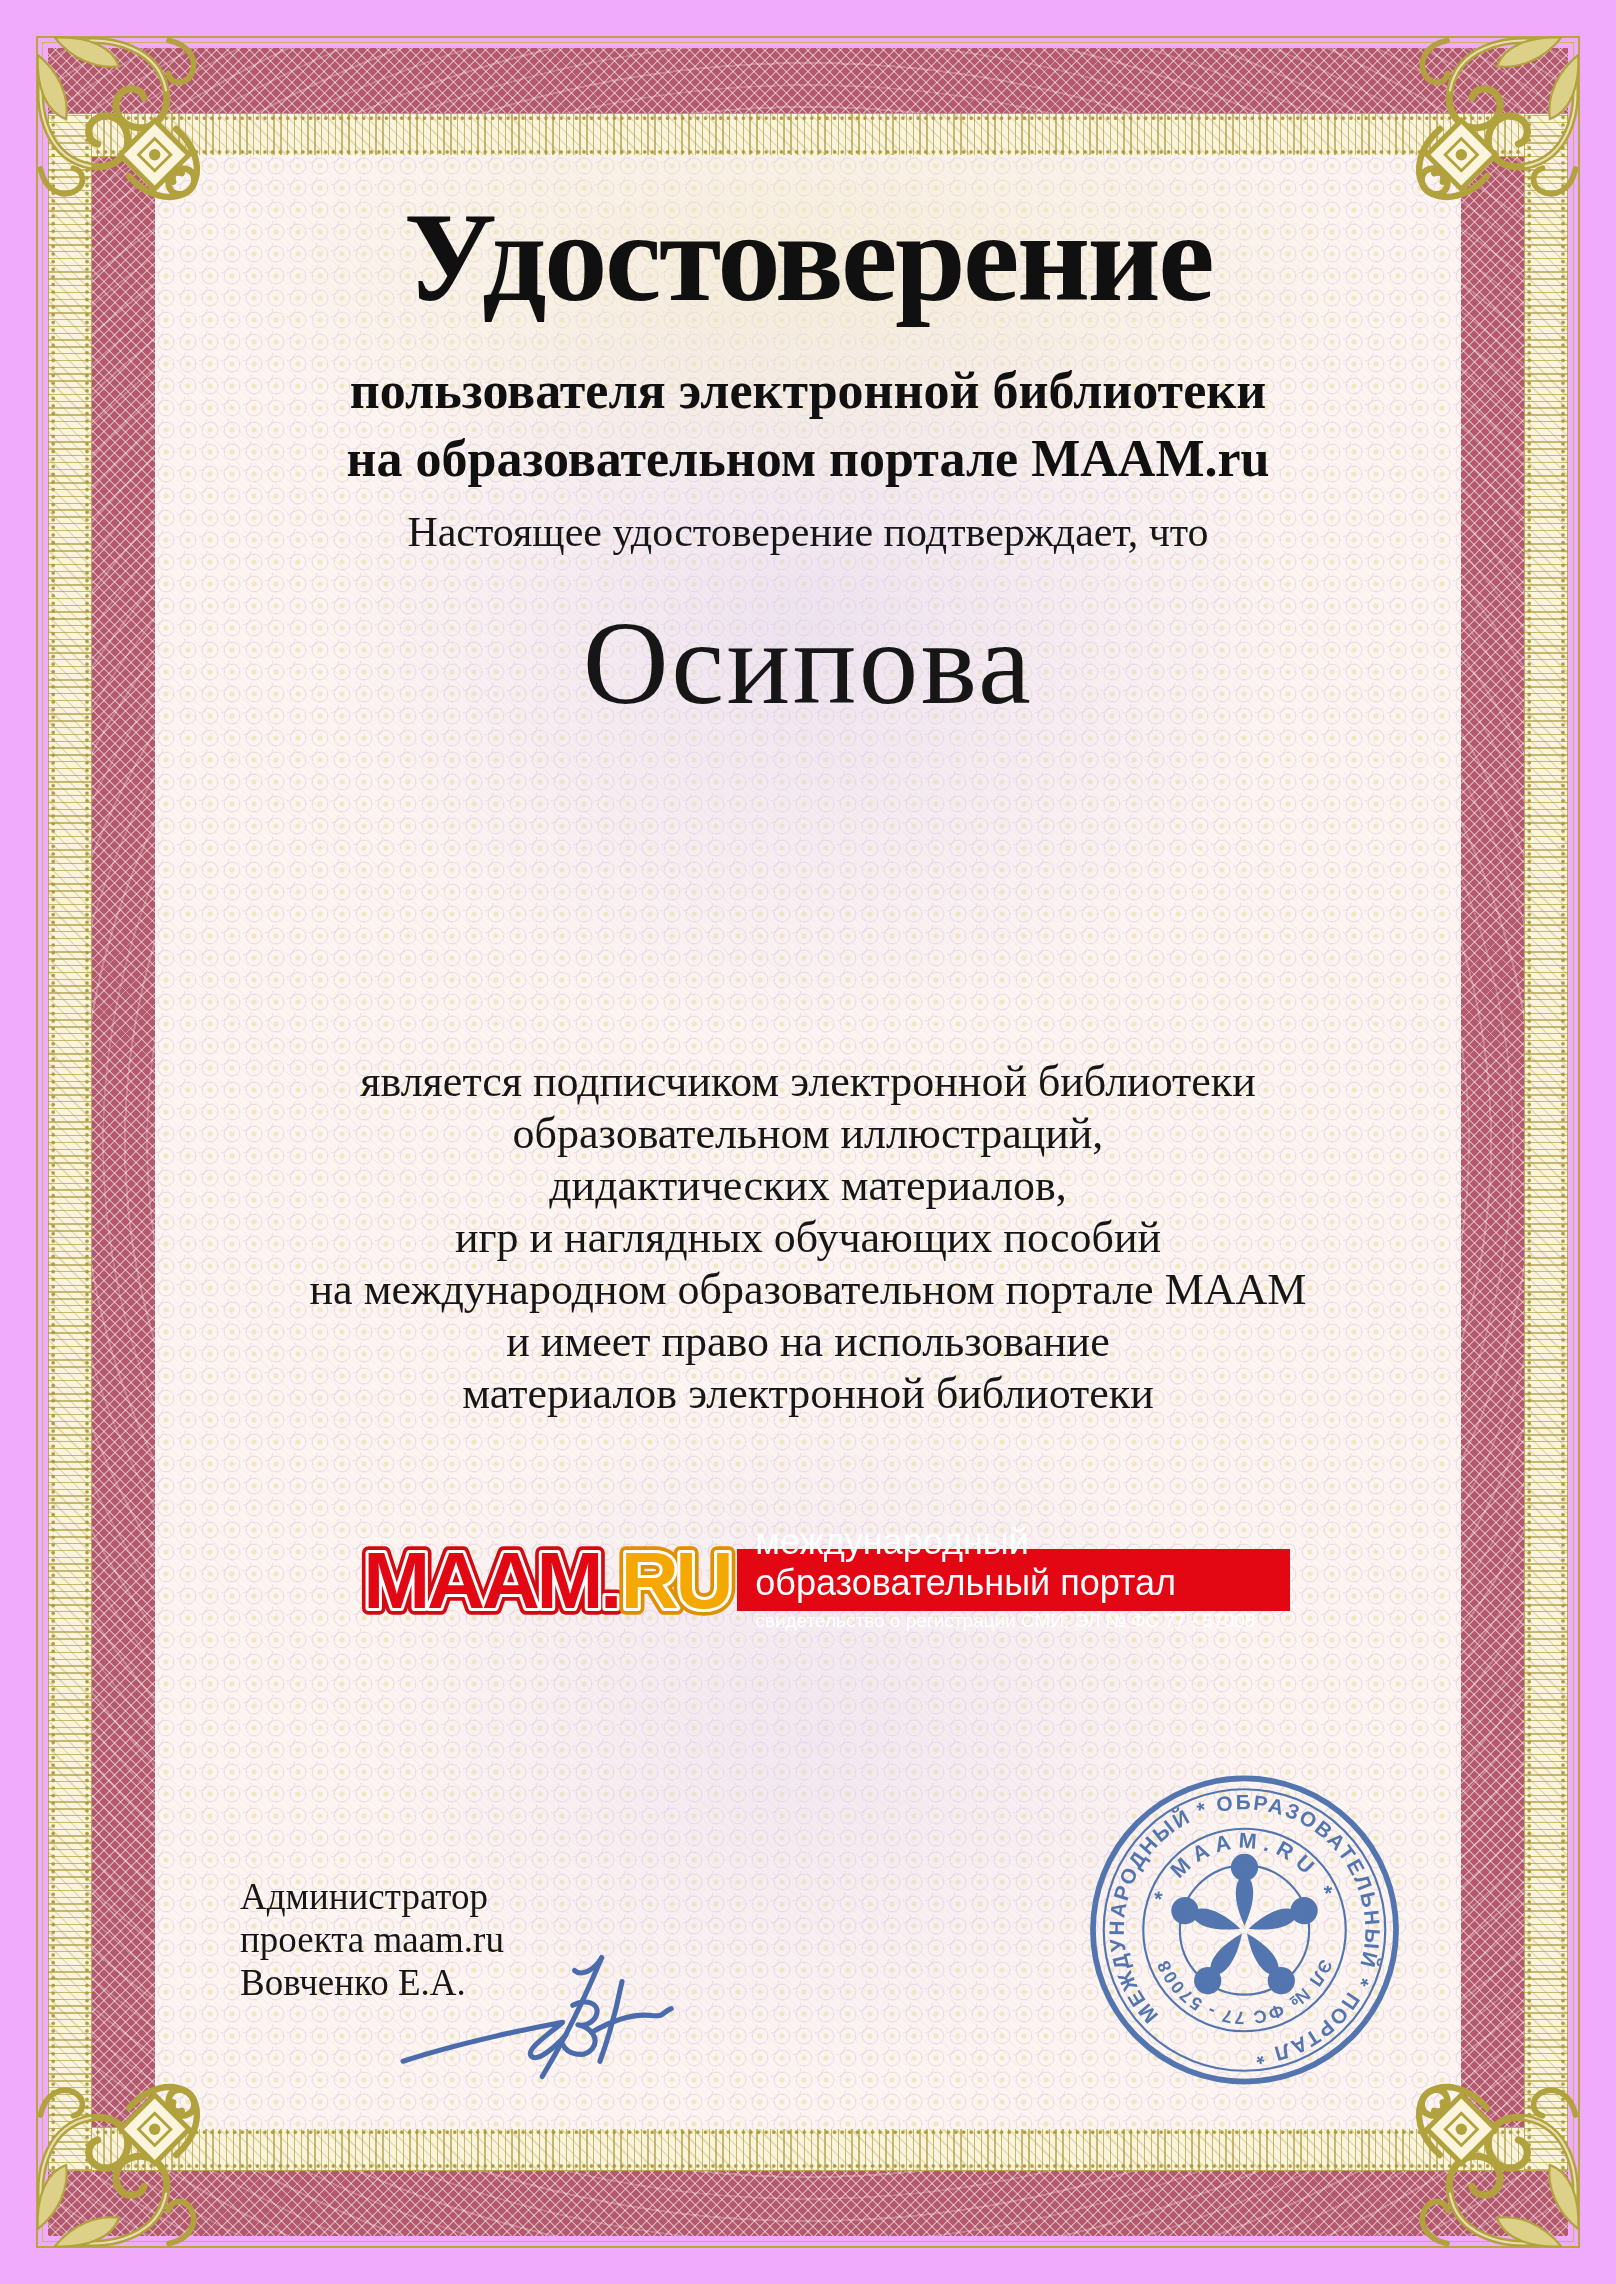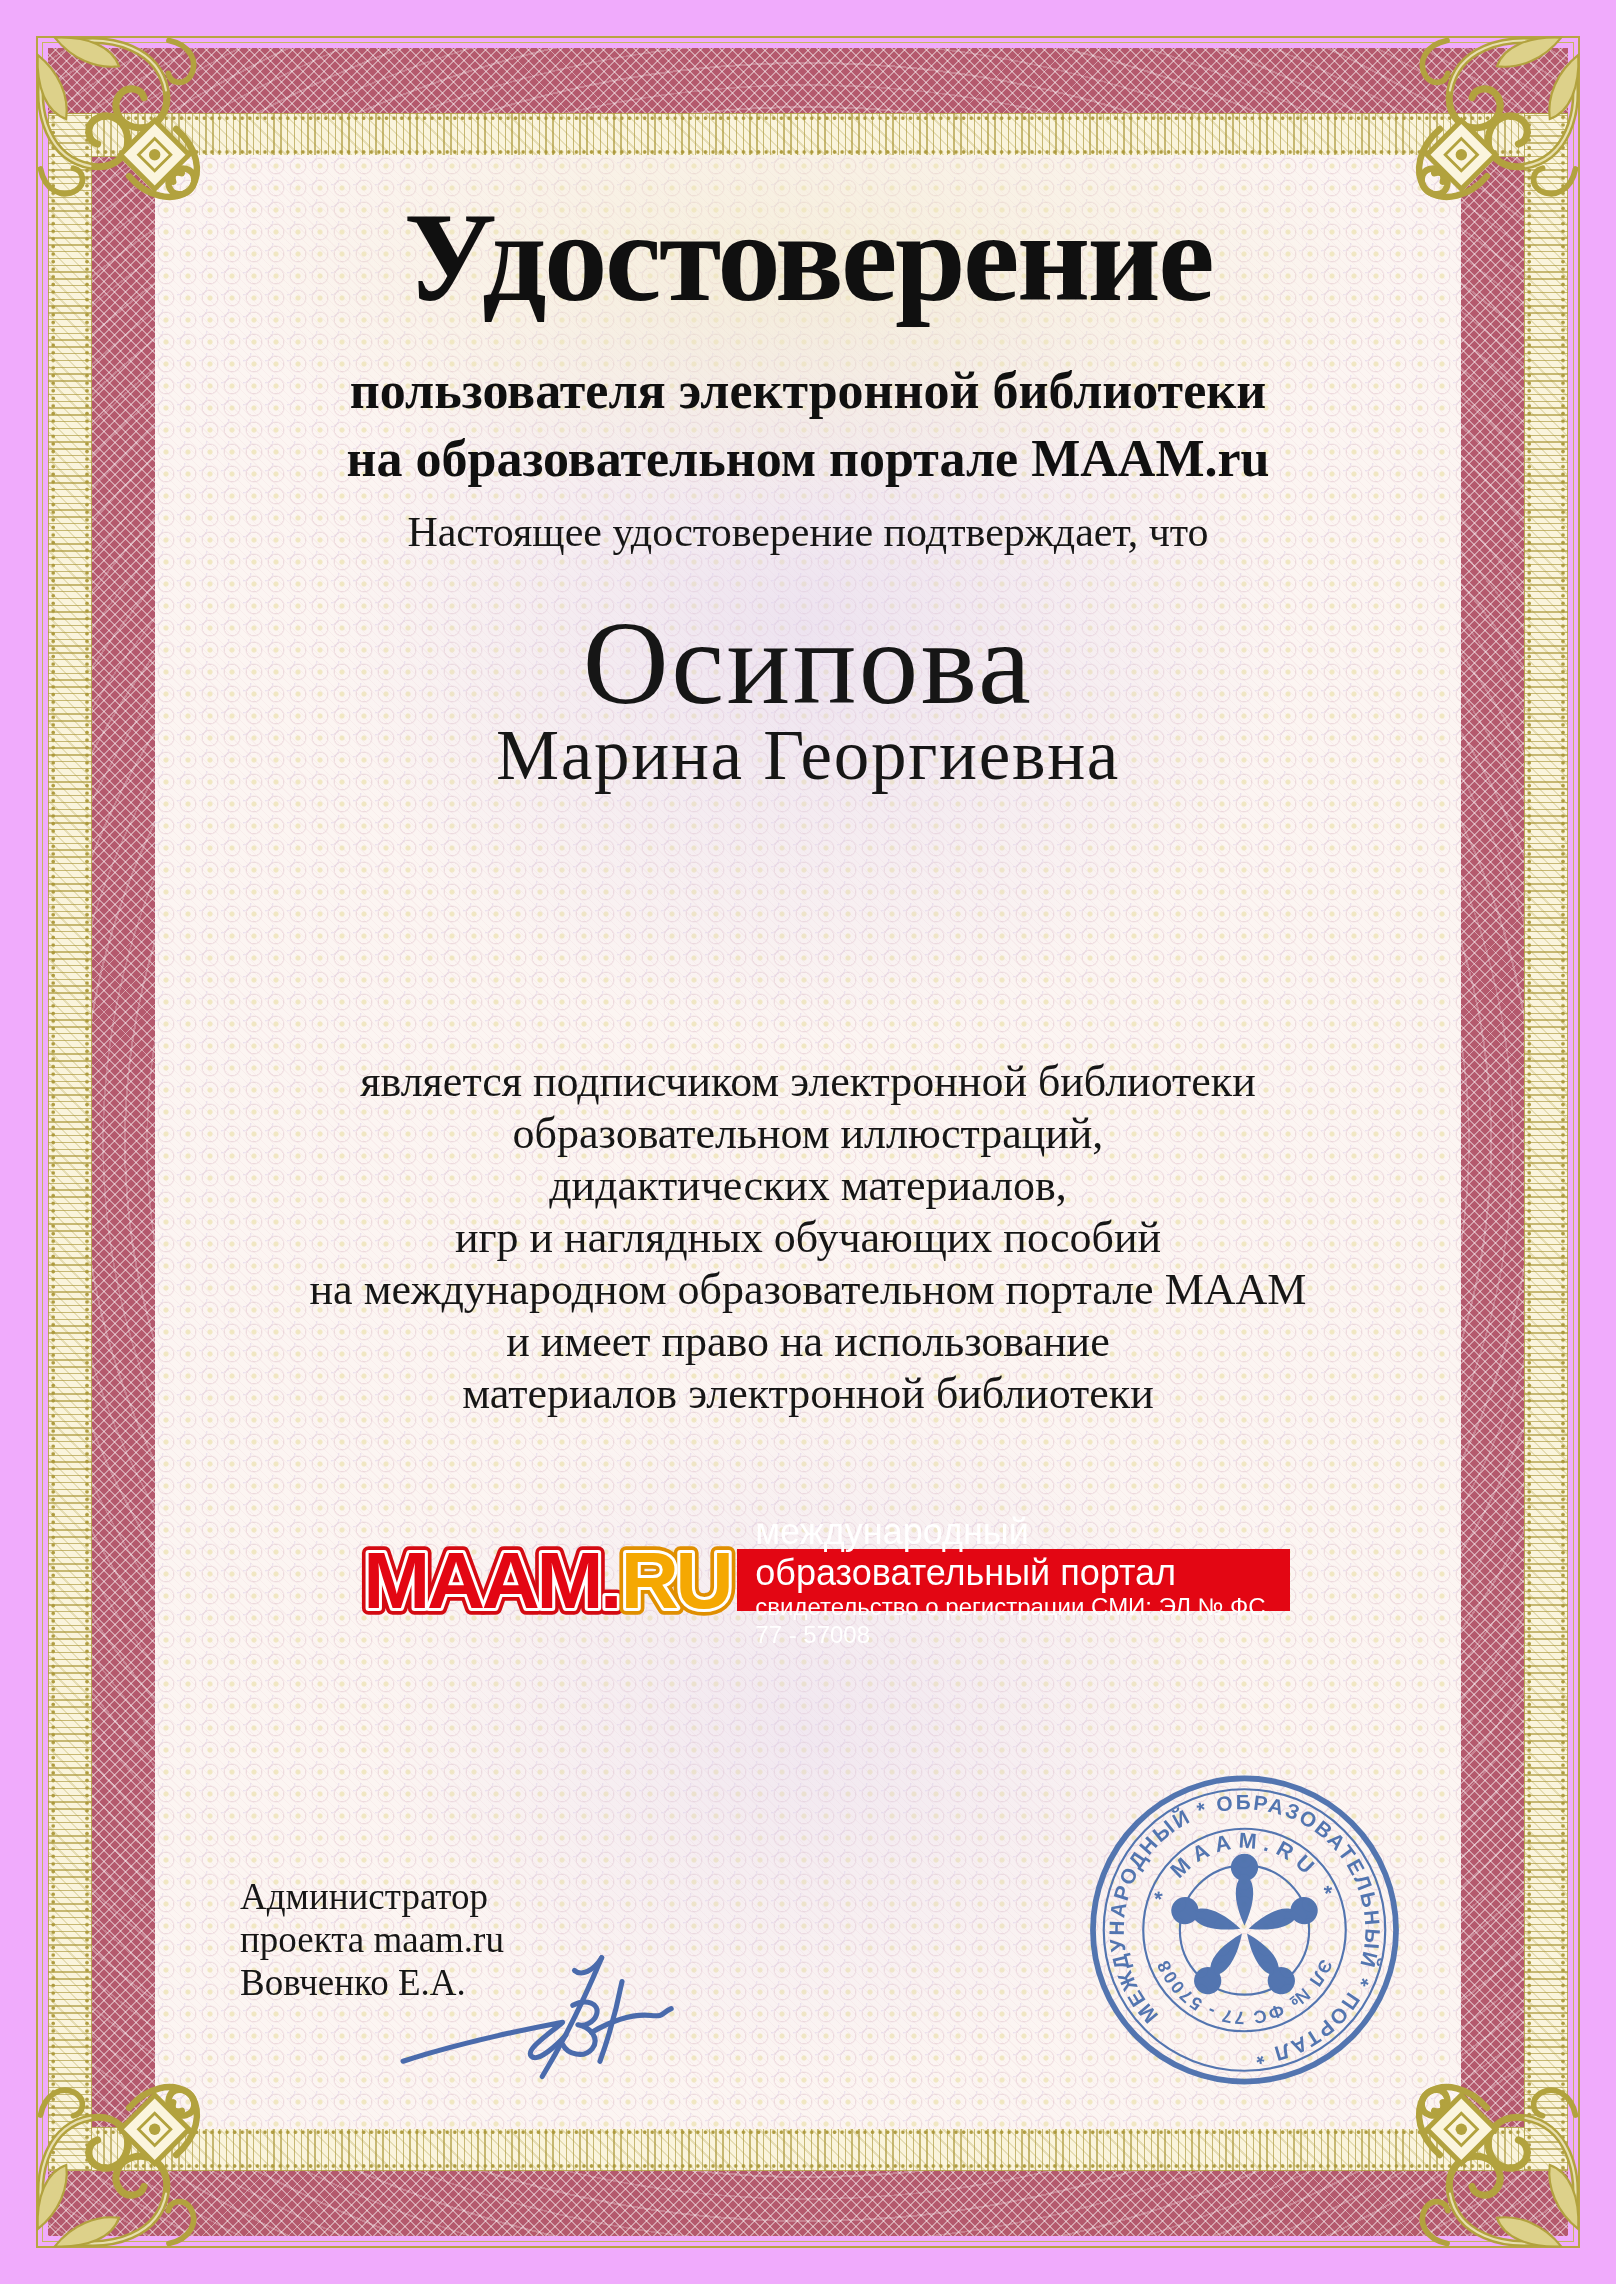"Марина Георгиевна" div.ctext { html: <div>Марина Георгиевна</div> -> none }
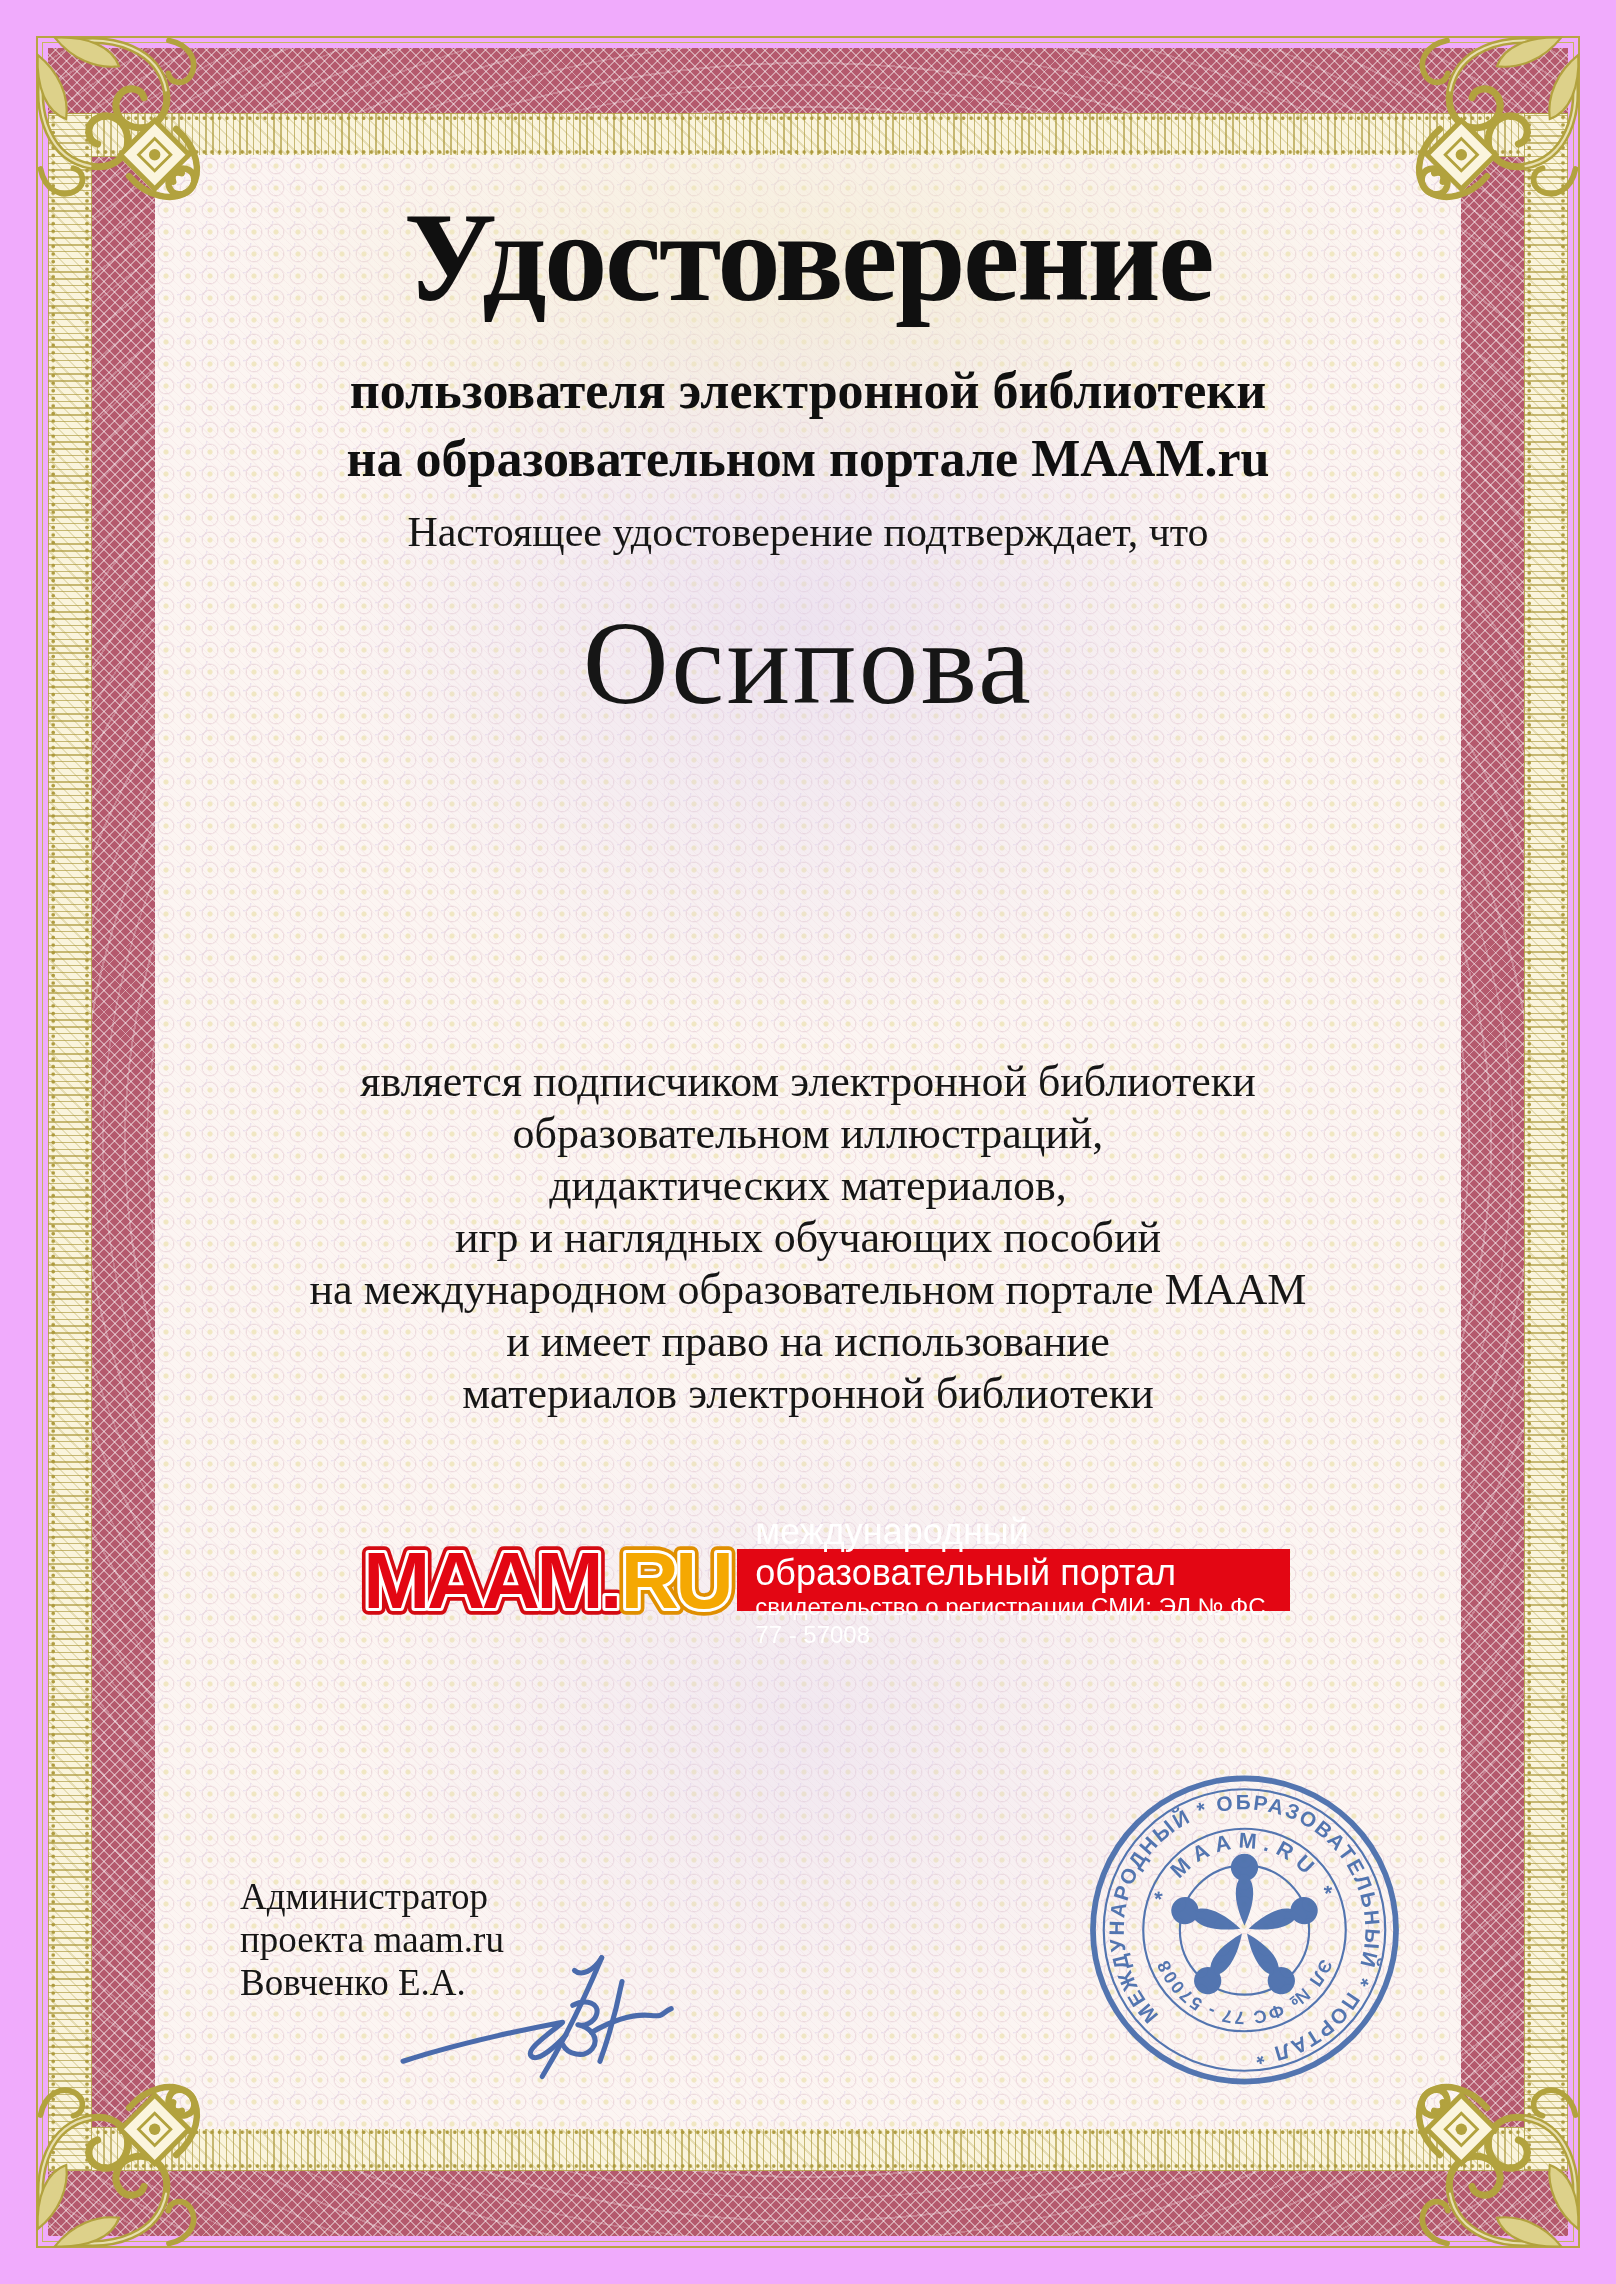"свидетельство о регистрации СМИ: ЭЛ" .banner-l2 { font-size: 24px -> 19px; line-height: 28px -> 36px }
